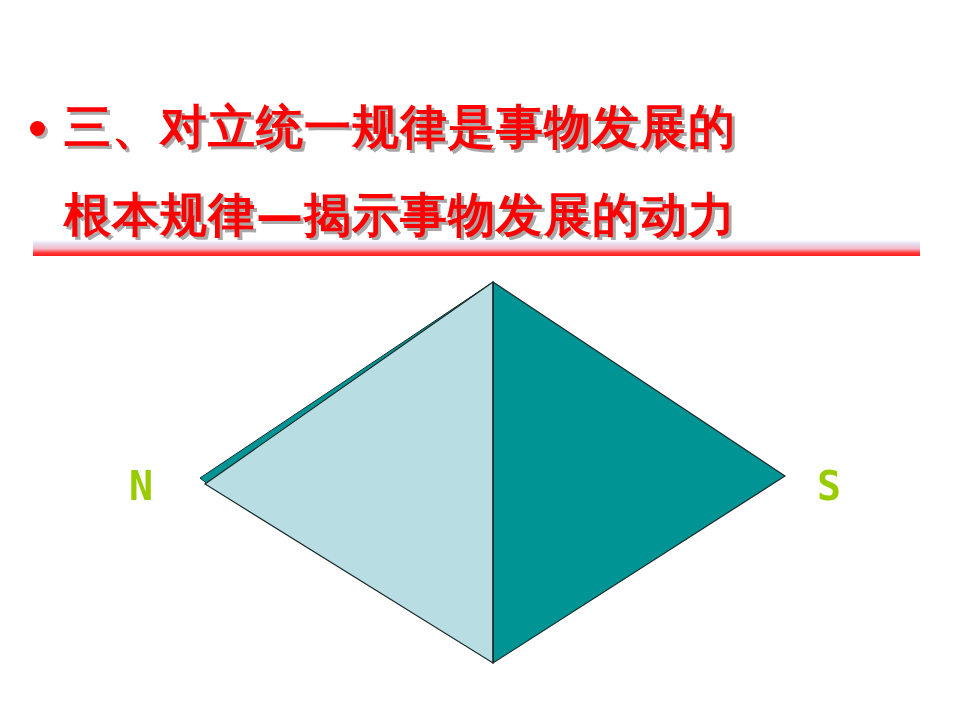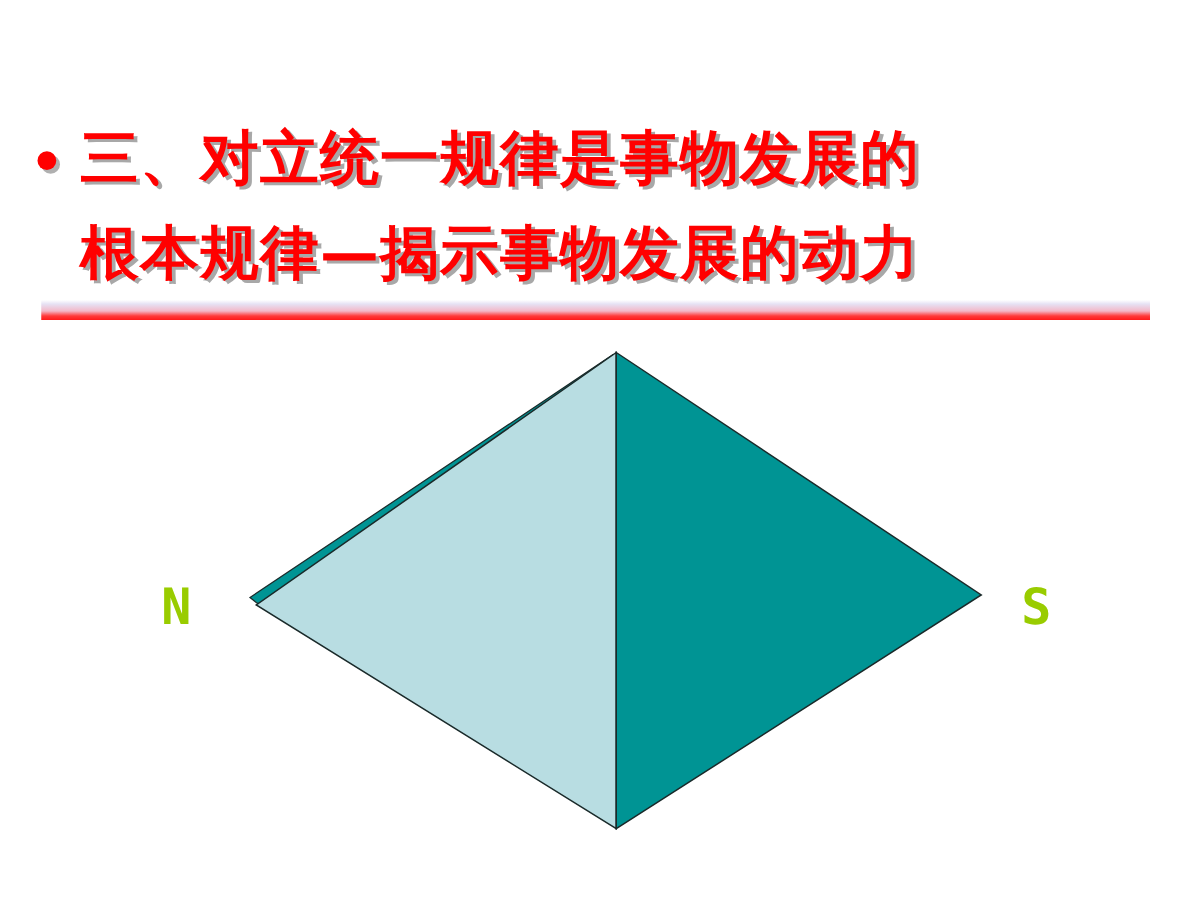"根本规律—揭示事物发展的动力" .title-line.l2 { margin-top: 6px -> 18px }
